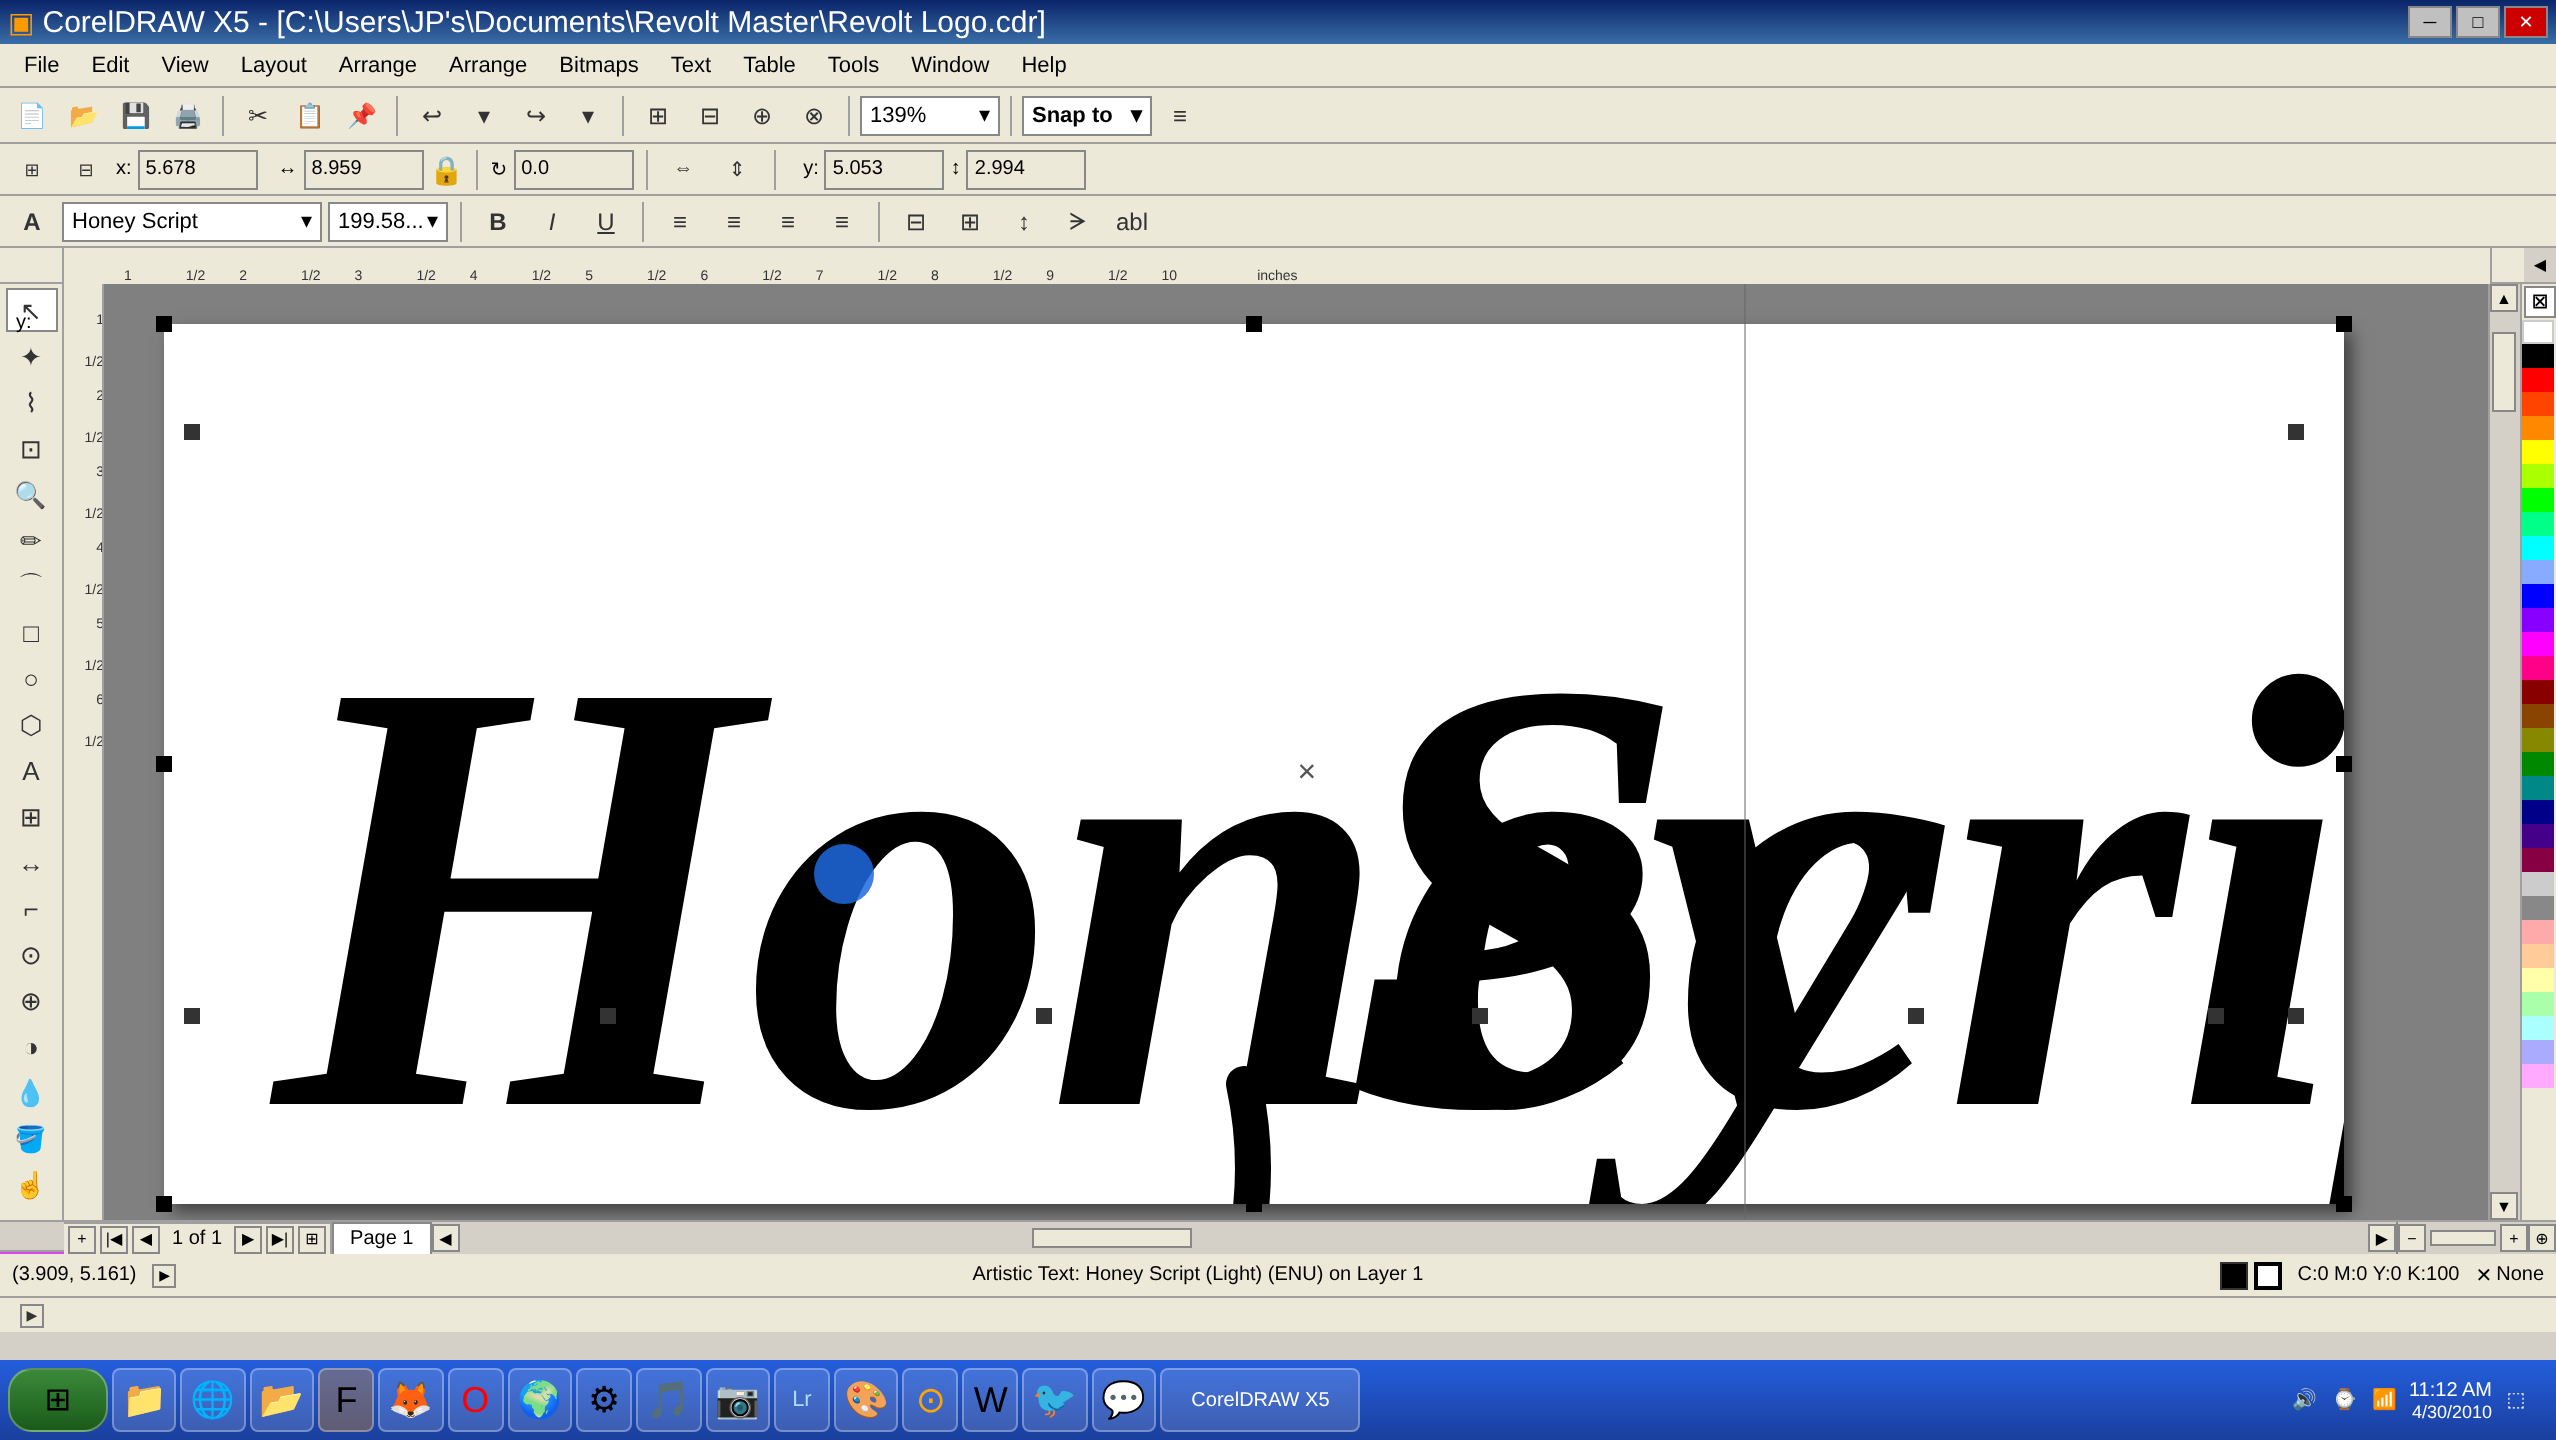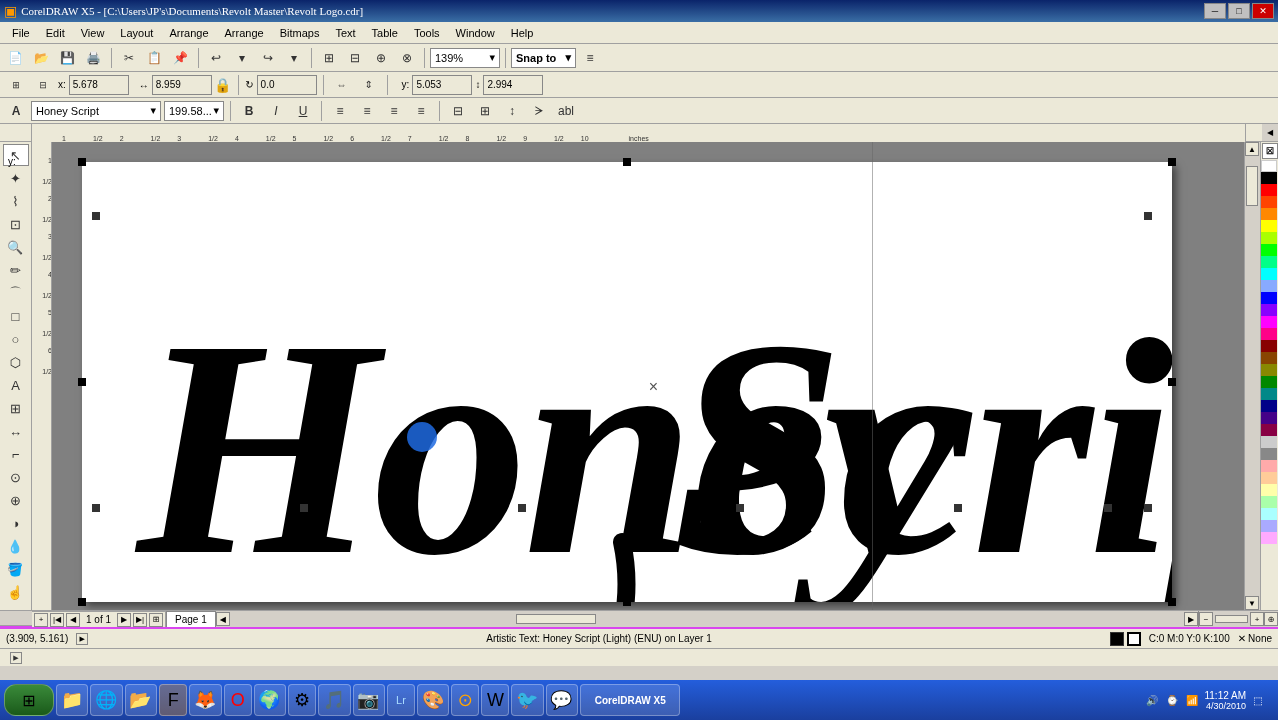"CorelDRAW X5 -" span { font-family: Liberation Serif, serif -> none; font-size: 11px -> 15px }
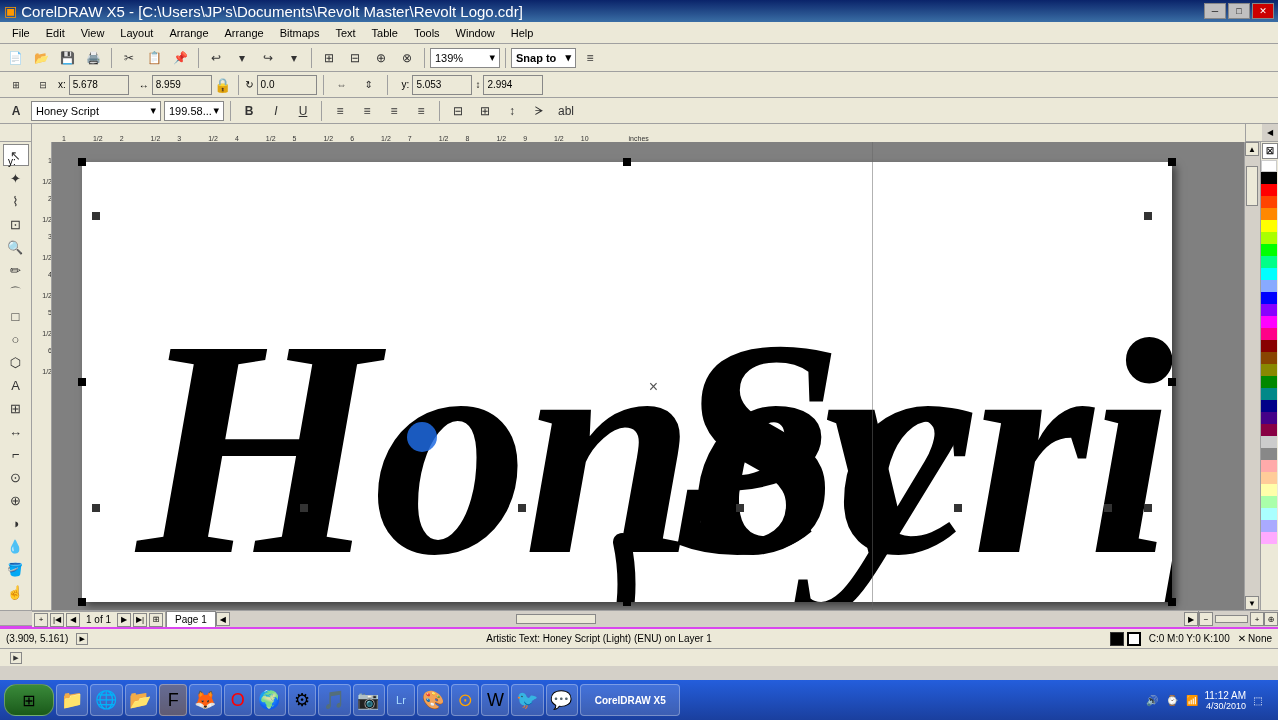"(3.909, 5.161)" div { border-top: 3px solid #d946ef -> 1px solid #d946ef }
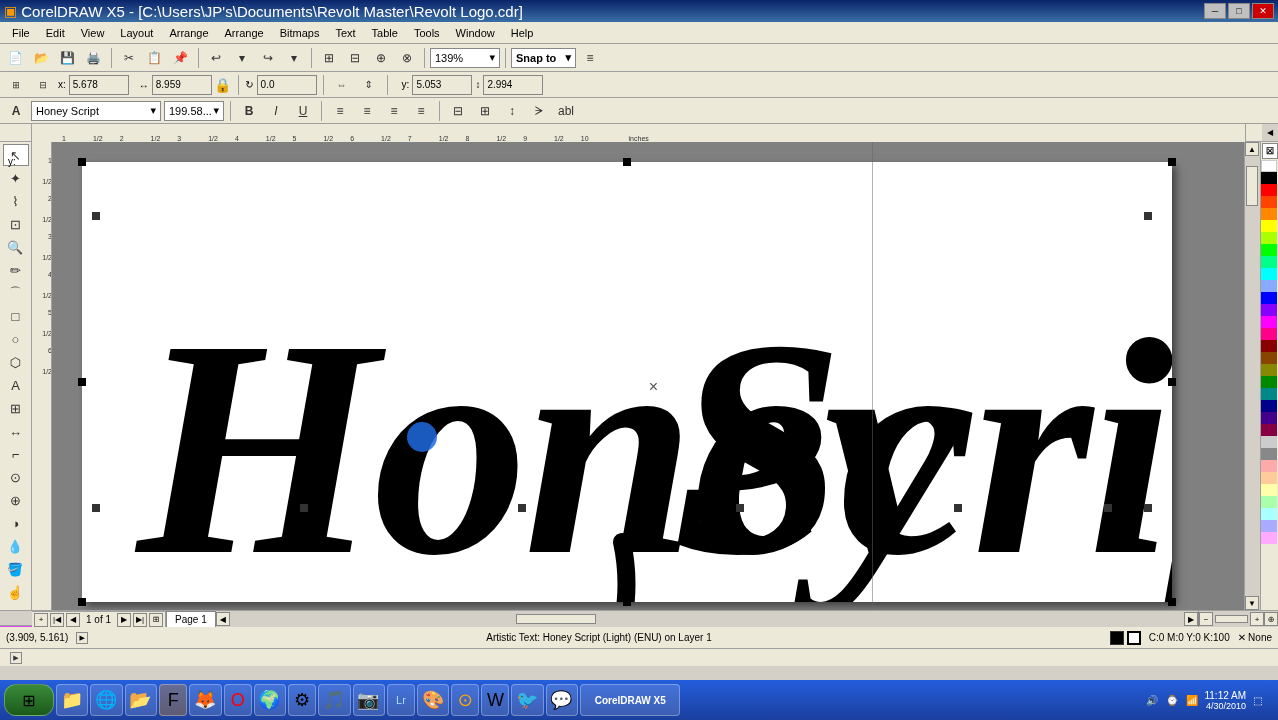"CorelDRAW X5" div.task-btn { font-weight: bold -> normal }
